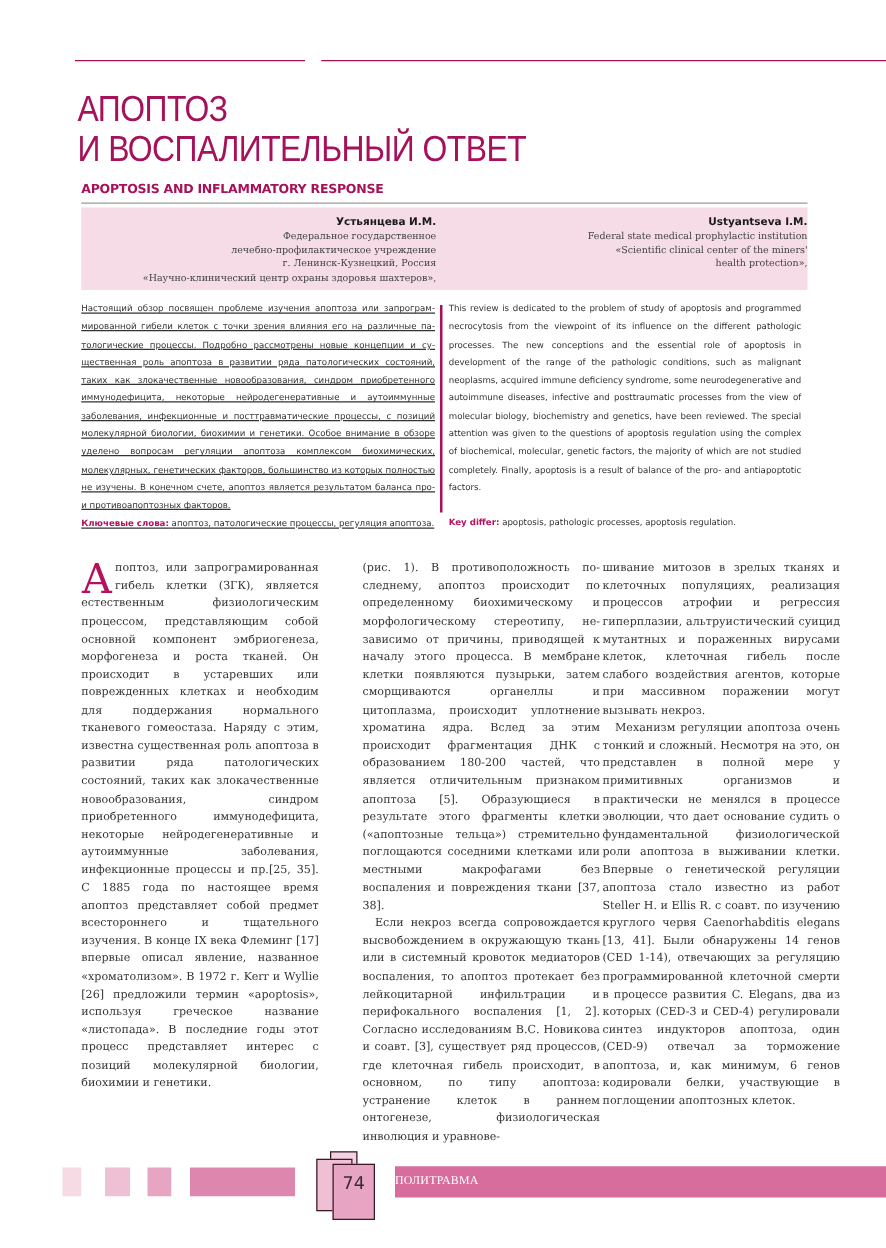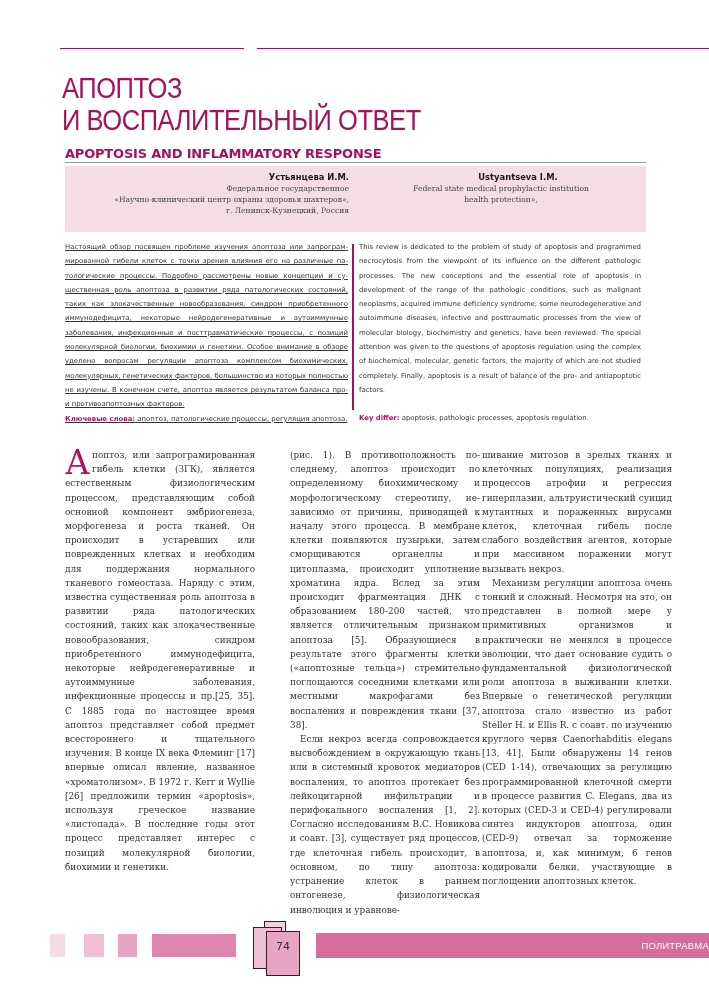"APOPTOSIS AND INFLAMMATORY RESPONSE" .subtitle { font-size: 13px -> 10px }
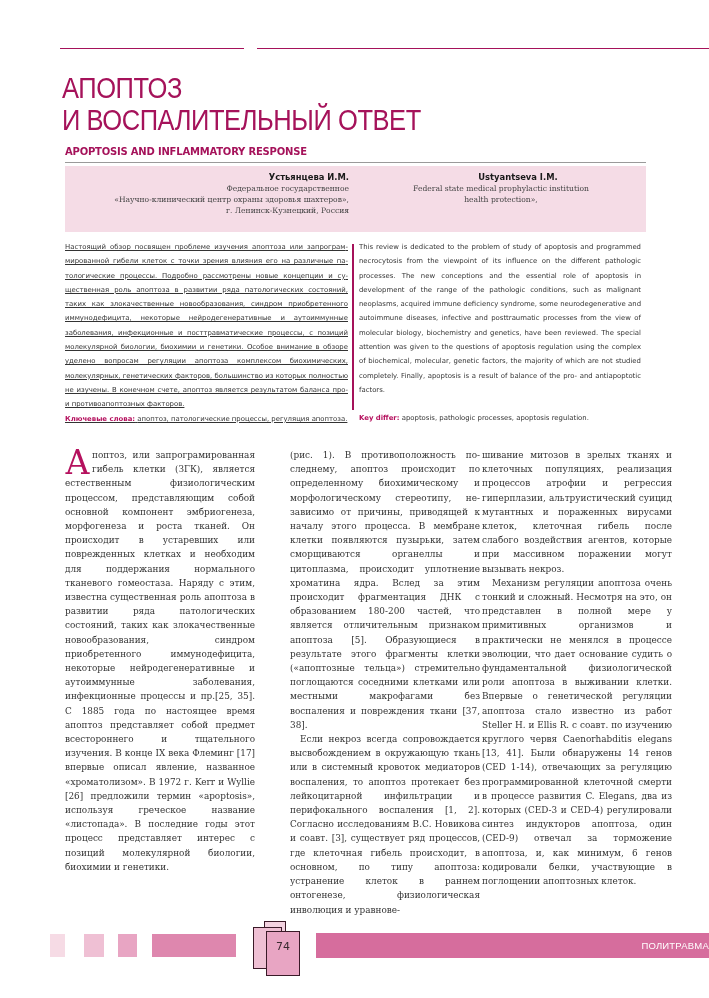"Ustyantseva I.M." .author-en { text-align: center -> right }
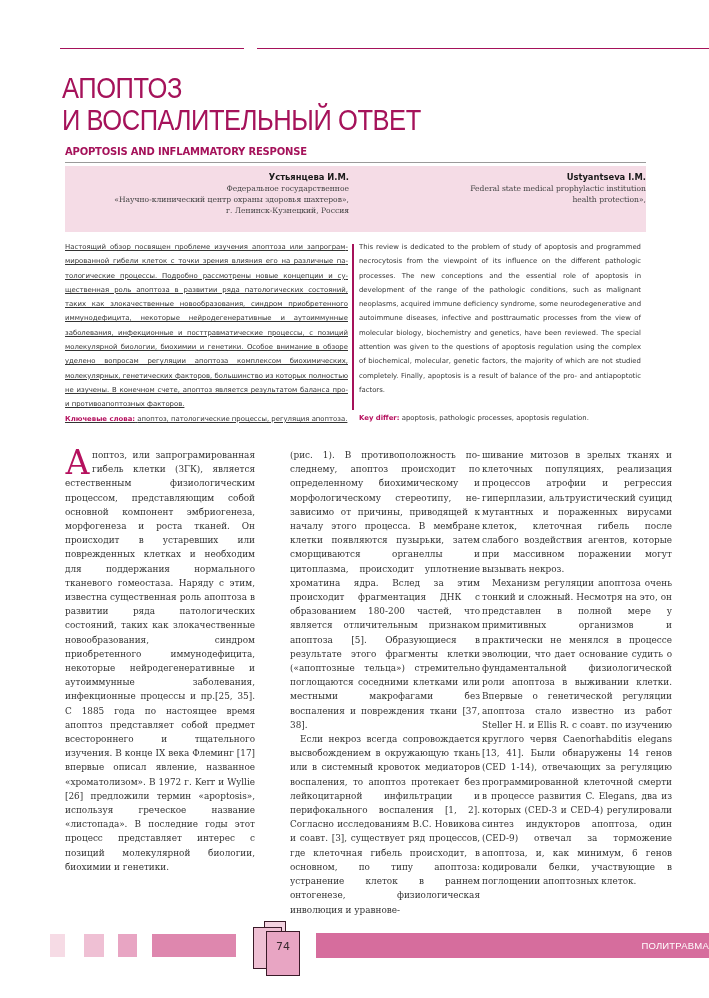"лечебно-профилактическое учреждение" div.aff-line { html: none -> <div>лечебно-профилактическое учреждение</div> }
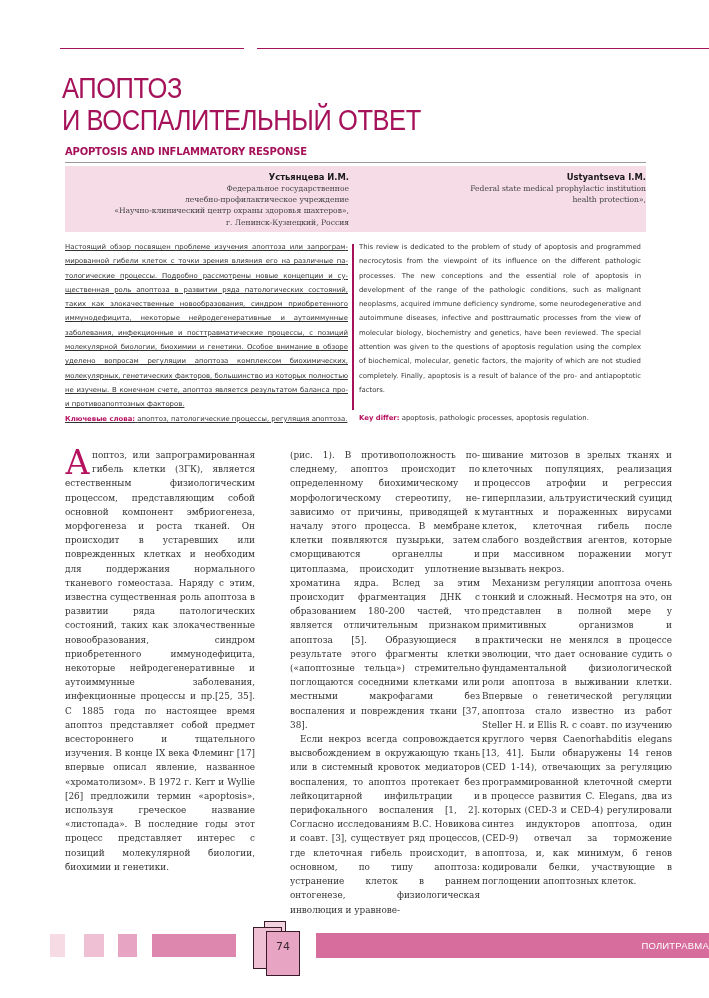"«Scientific clinical center of the" div.aff-line { html: none -> <div>«Scientific clinical center of the miners'</div> }
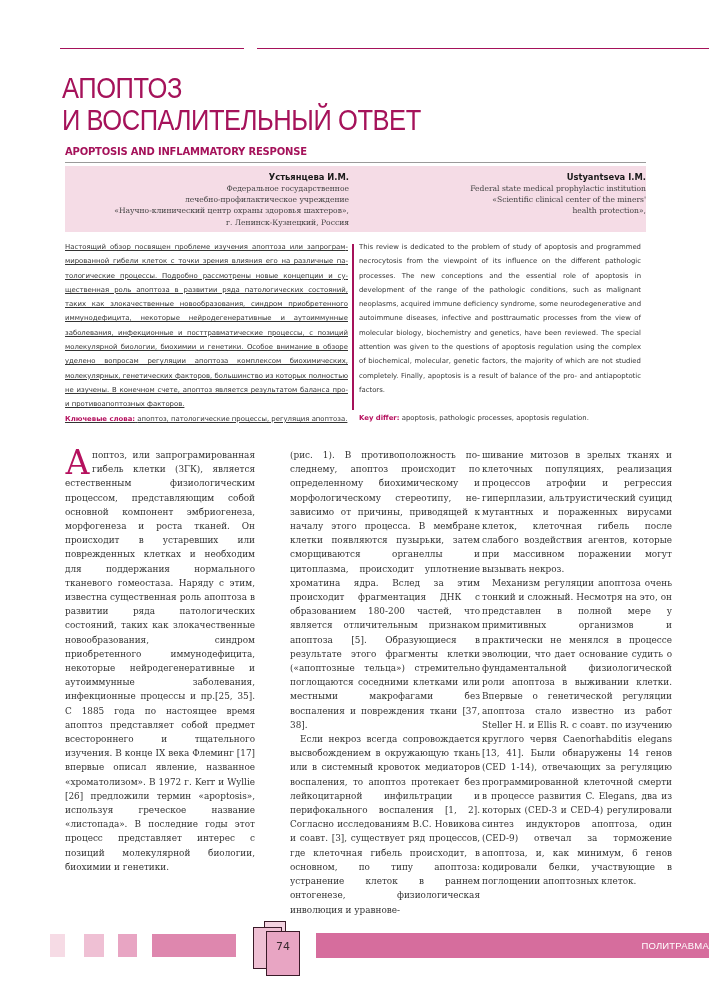"«Научно-клинический центр охраны" div.aff-line { order: before "г. Ленинск-Кузнецкий, Россия" -> after "г. Ленинск-Кузнецкий, Россия" }
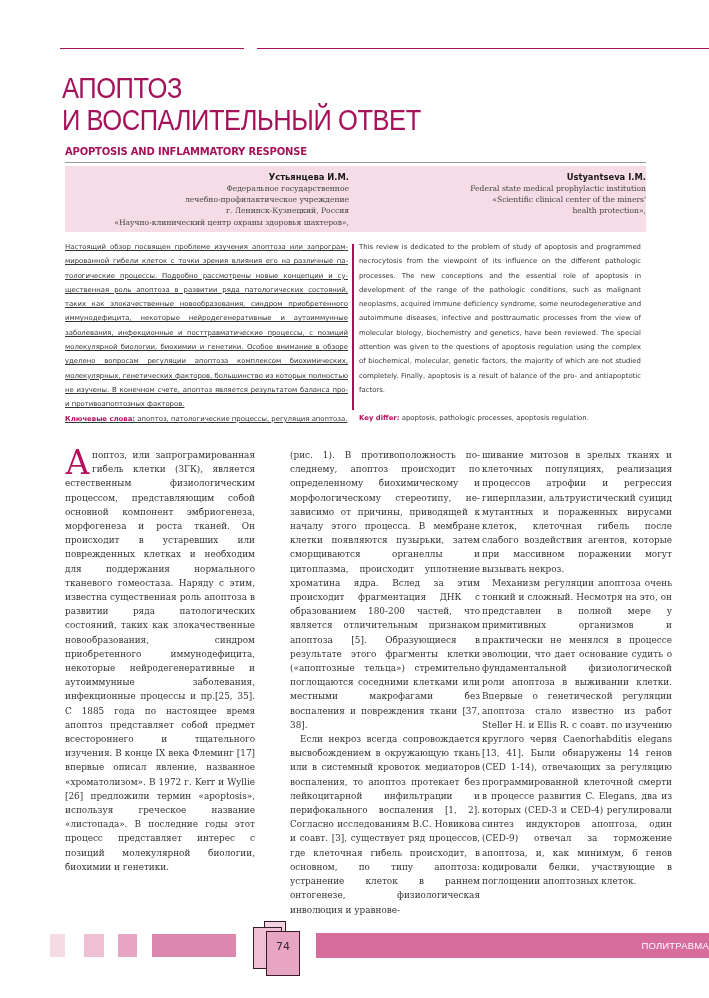"74" .page-front { font-size: 11px -> 14px }
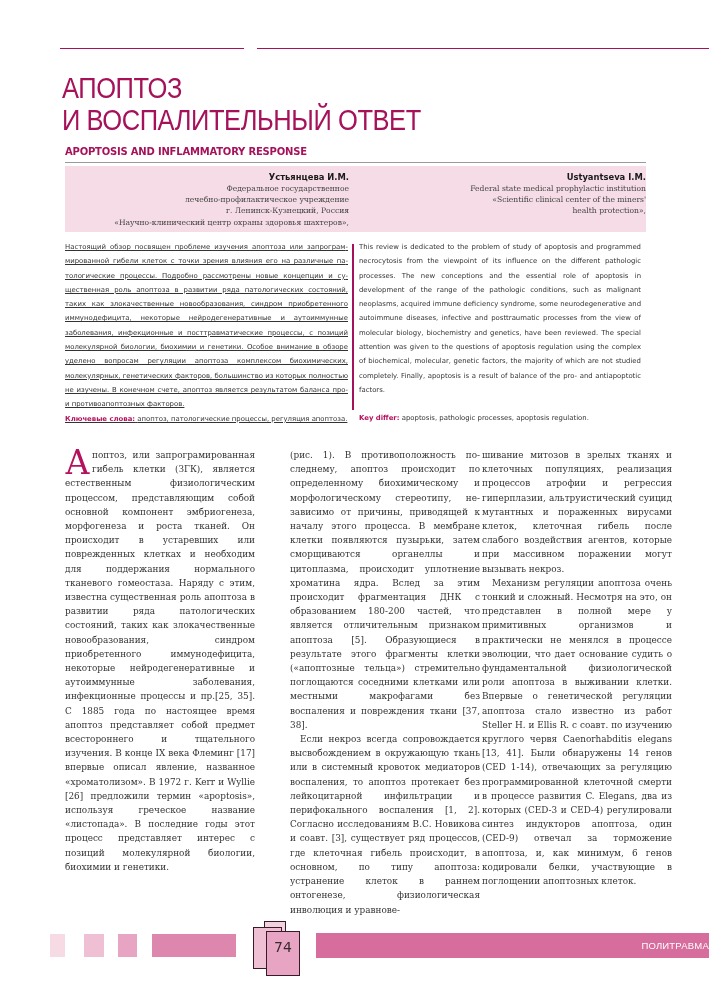"ПОЛИТРАВМА" .journal-band { font-family: Liberation Sans, sans-serif -> Liberation Serif, serif; text-align: right -> left }
